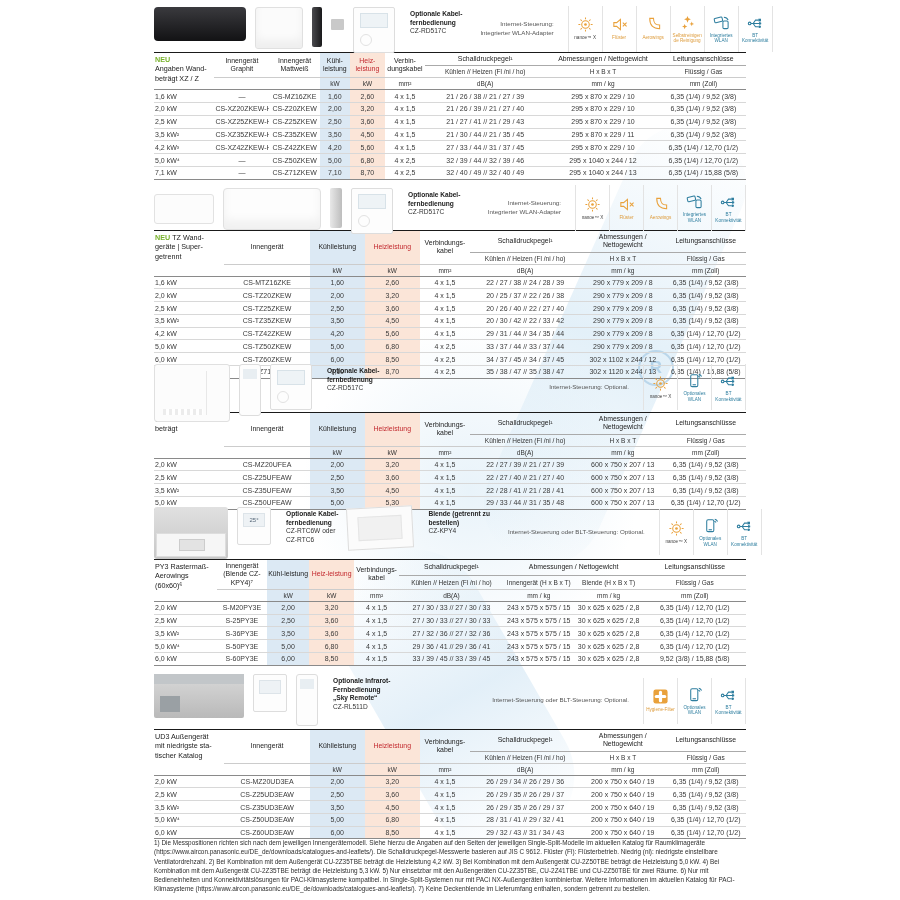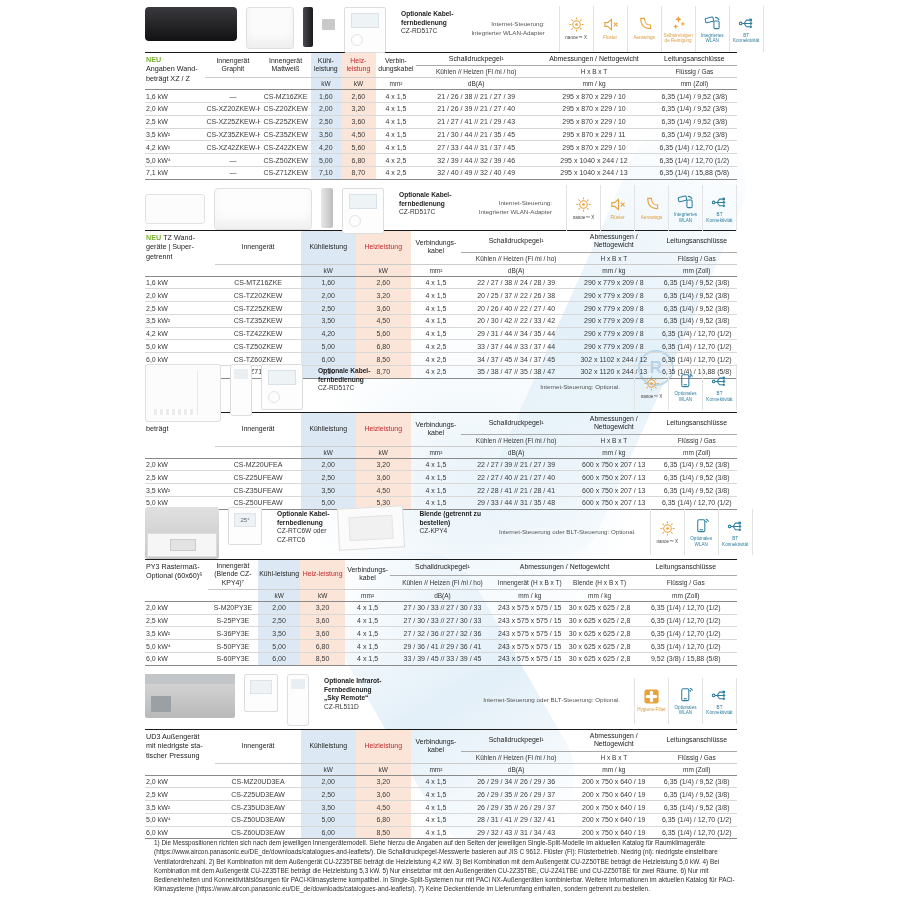"NEU" .sec { left: 145px -> 154px }
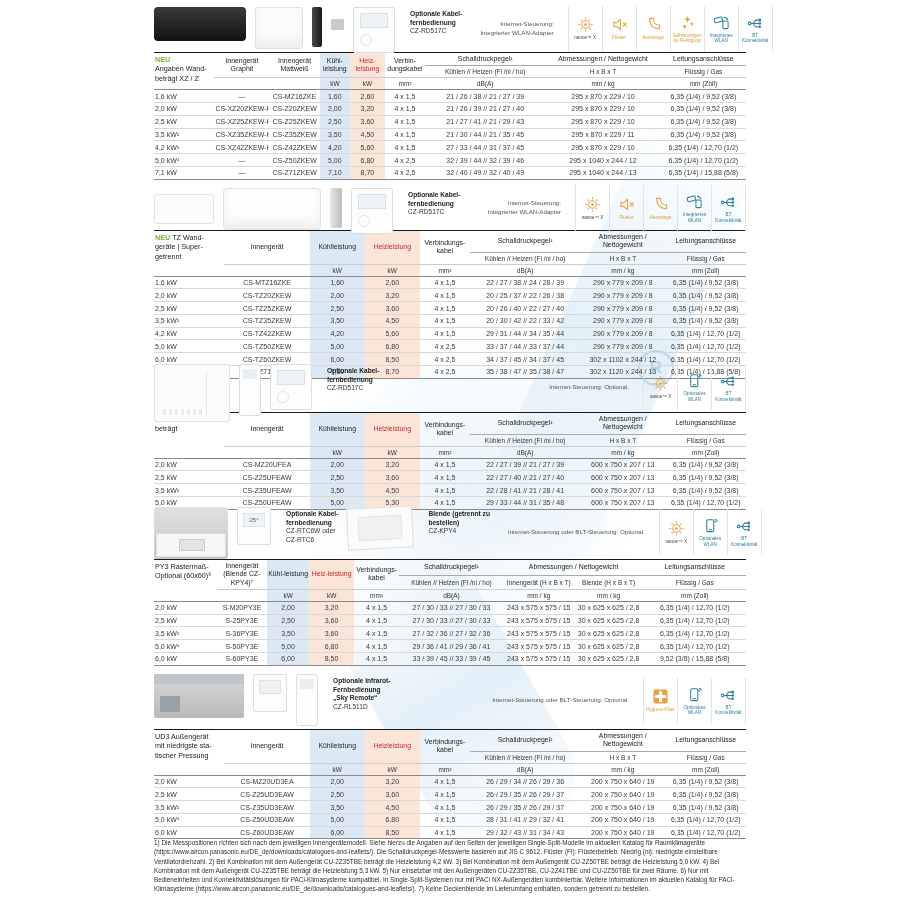"Optional (60x60)⁶" span { text: Optional -> Aerowings }
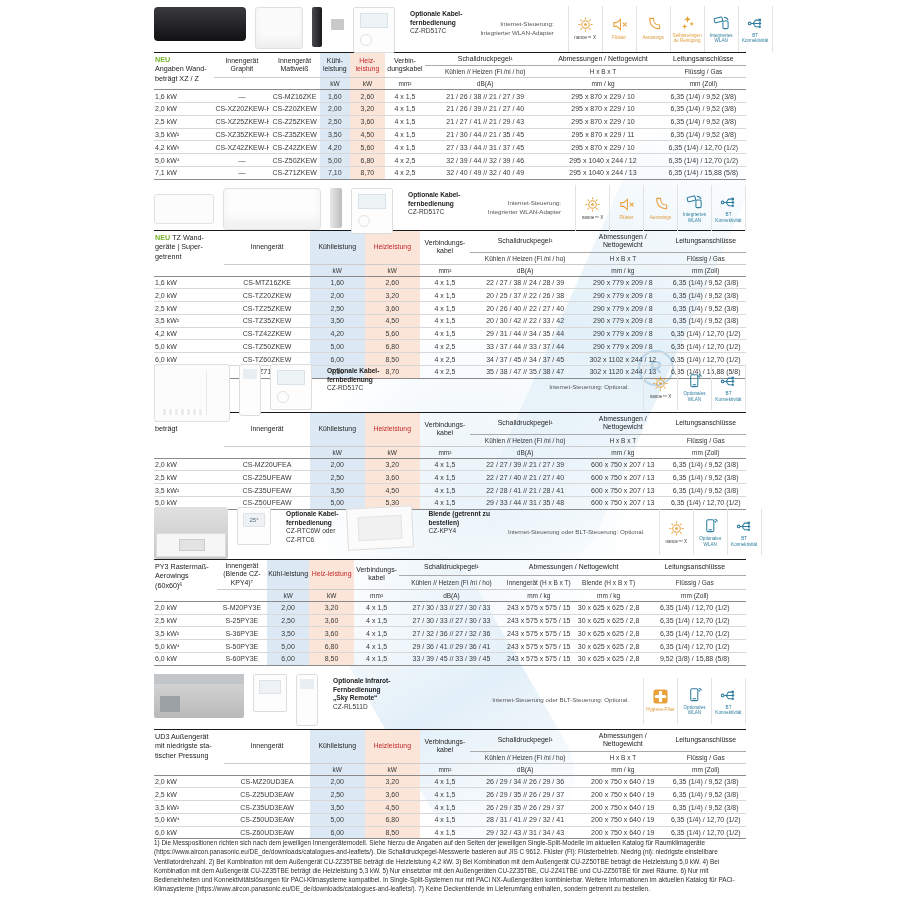"tischer Pressung" span { text: Pressung -> Katalog }
